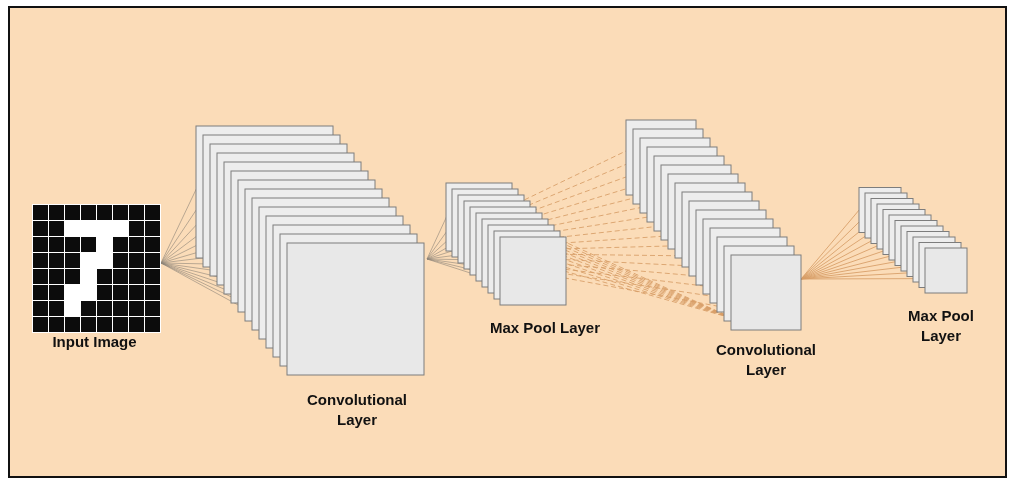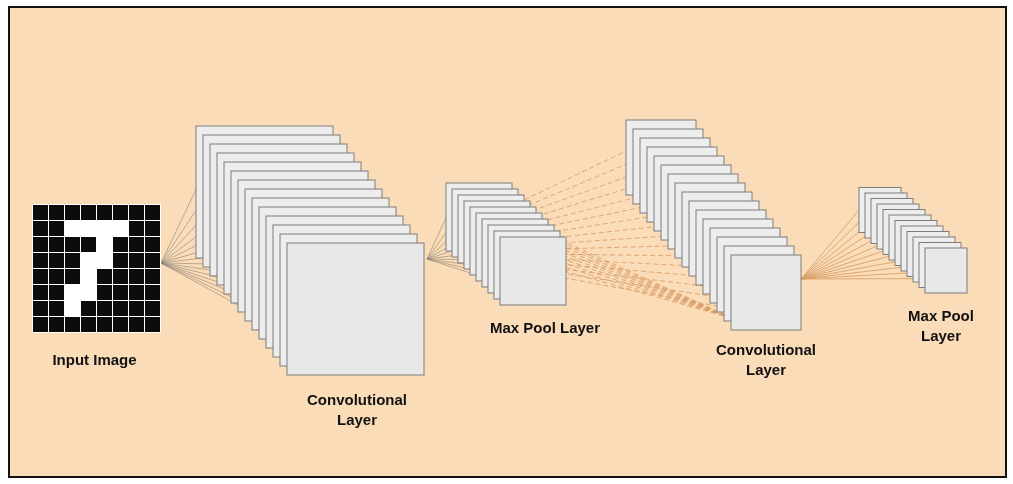"Input Image" #lbl-input { top: 350px -> 332px }
